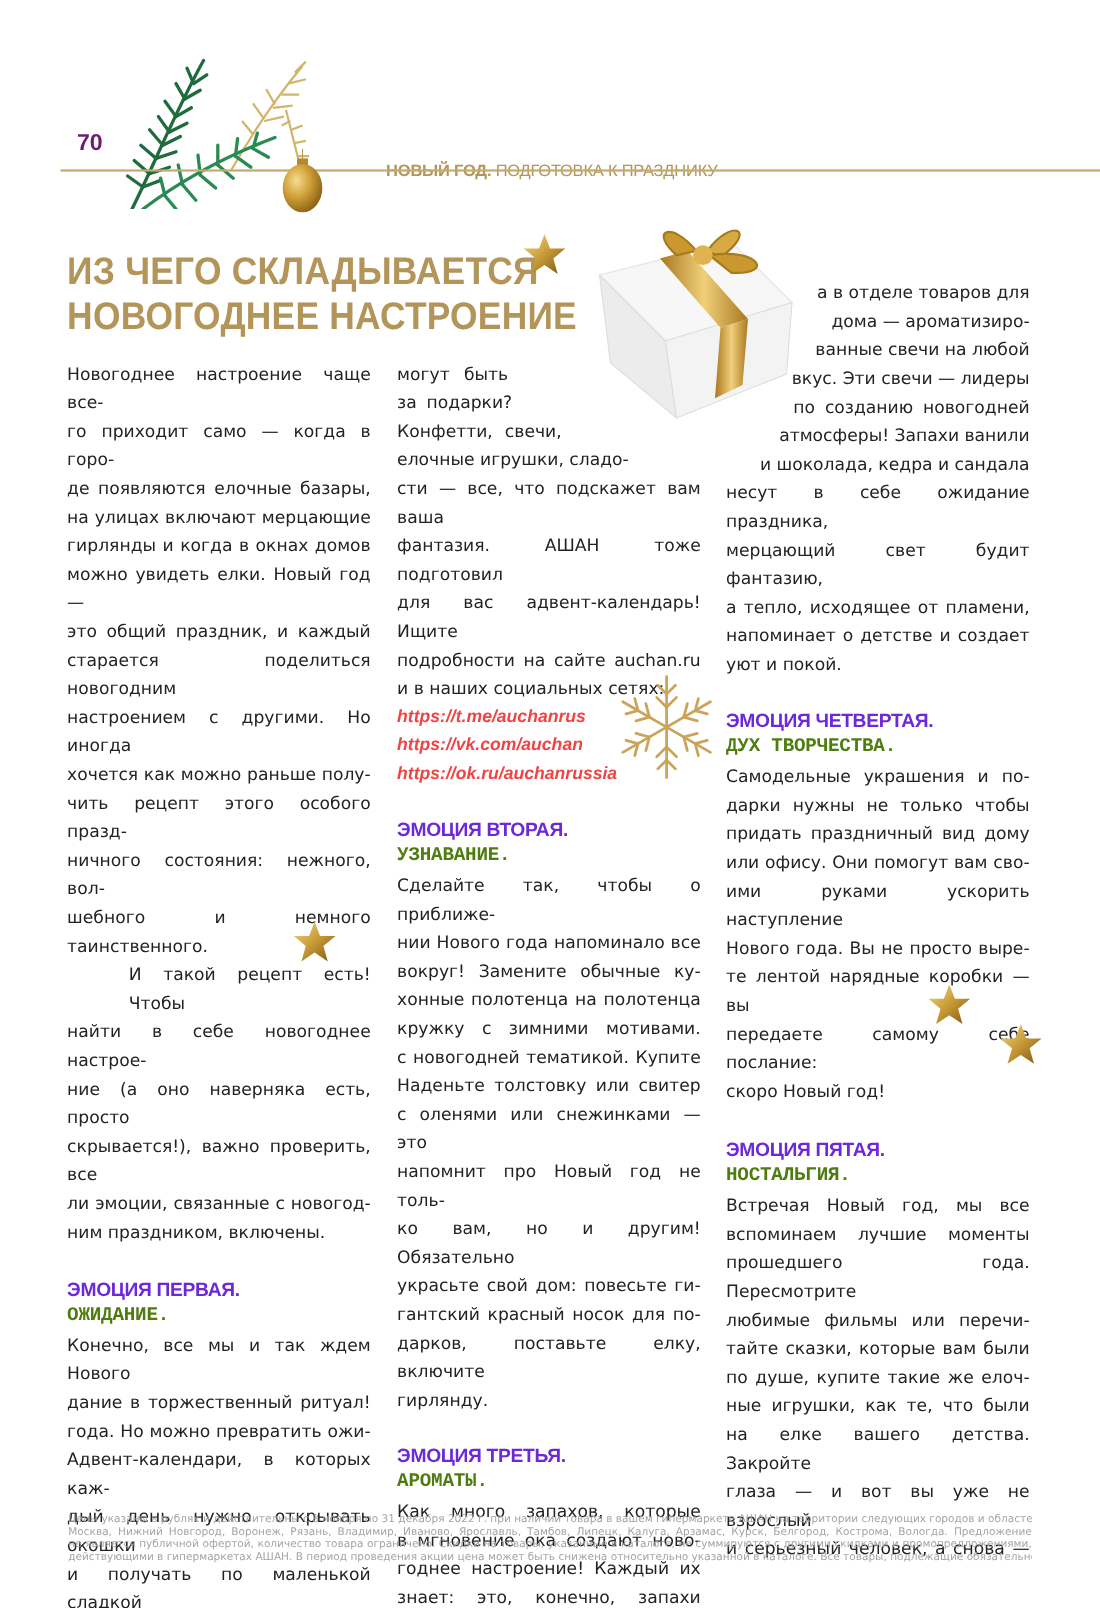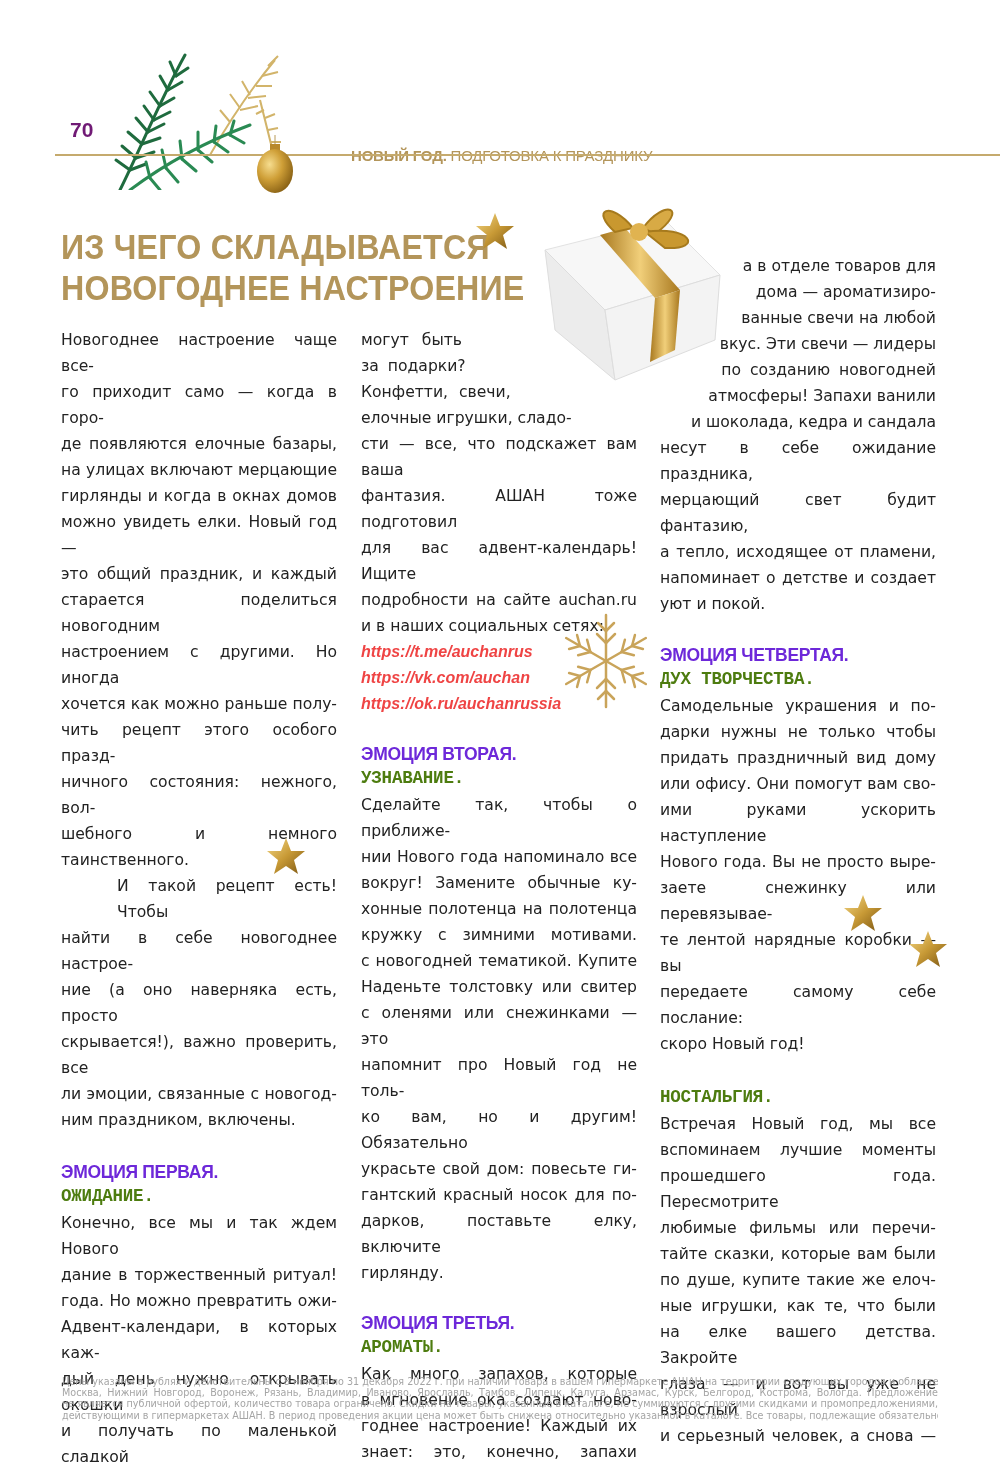"заете снежинку или перевязывае-" span.line { html: <span>заете снежинку или перевязывае-</span> -> none }
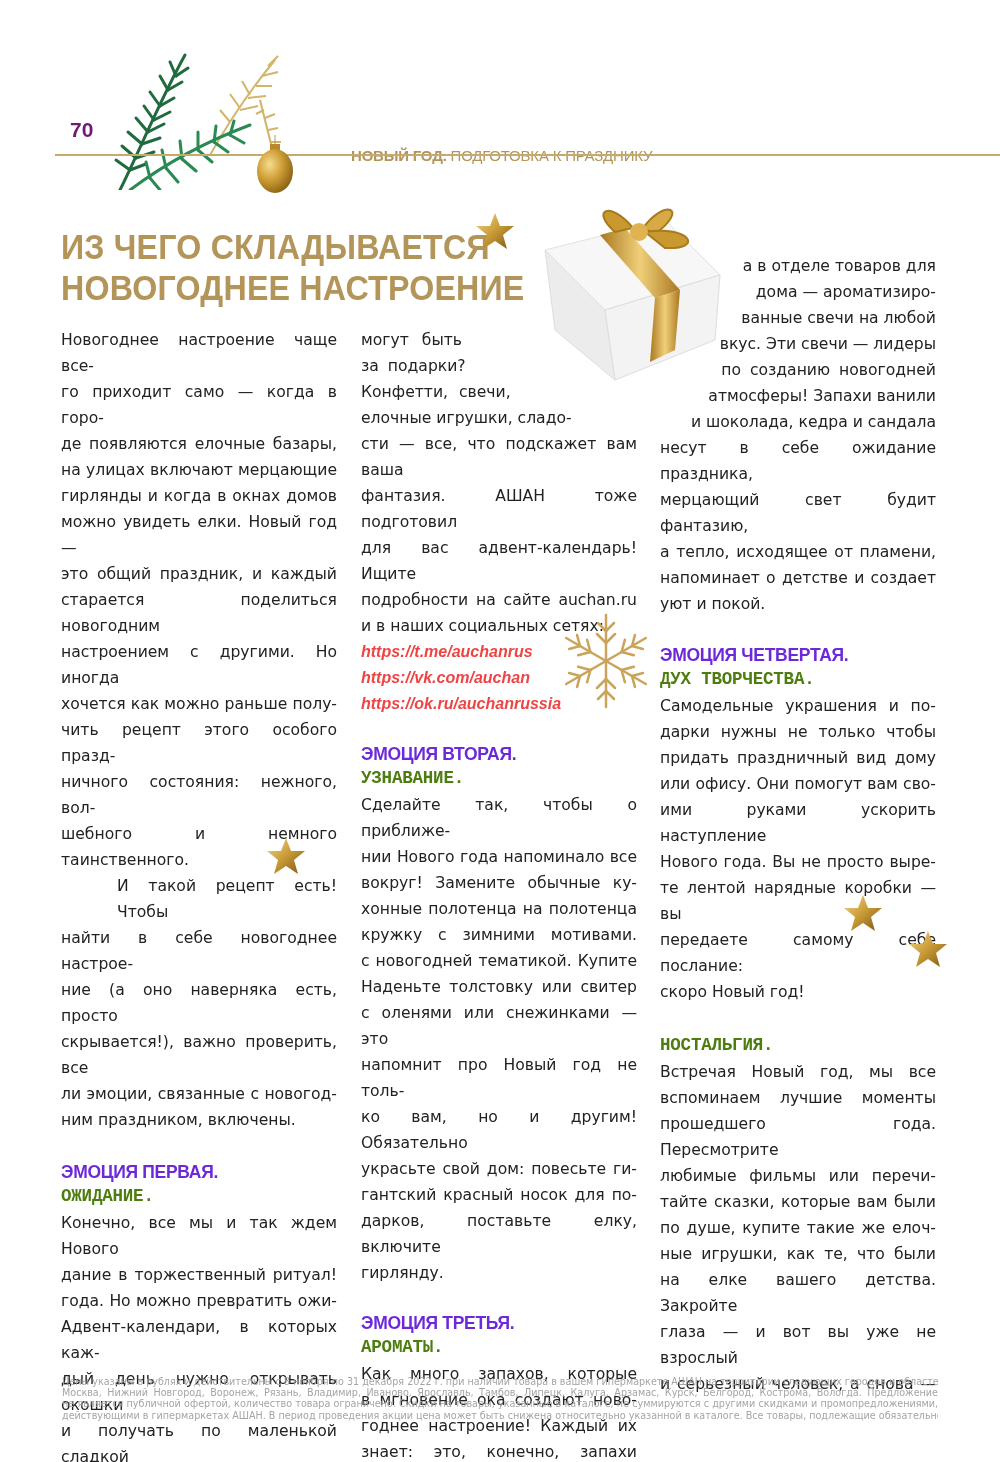"ЭМОЦИЯ ПЯТАЯ." span.emo-label { html: none -> <span>ЭМОЦИЯ ПЯТАЯ.</span> }
